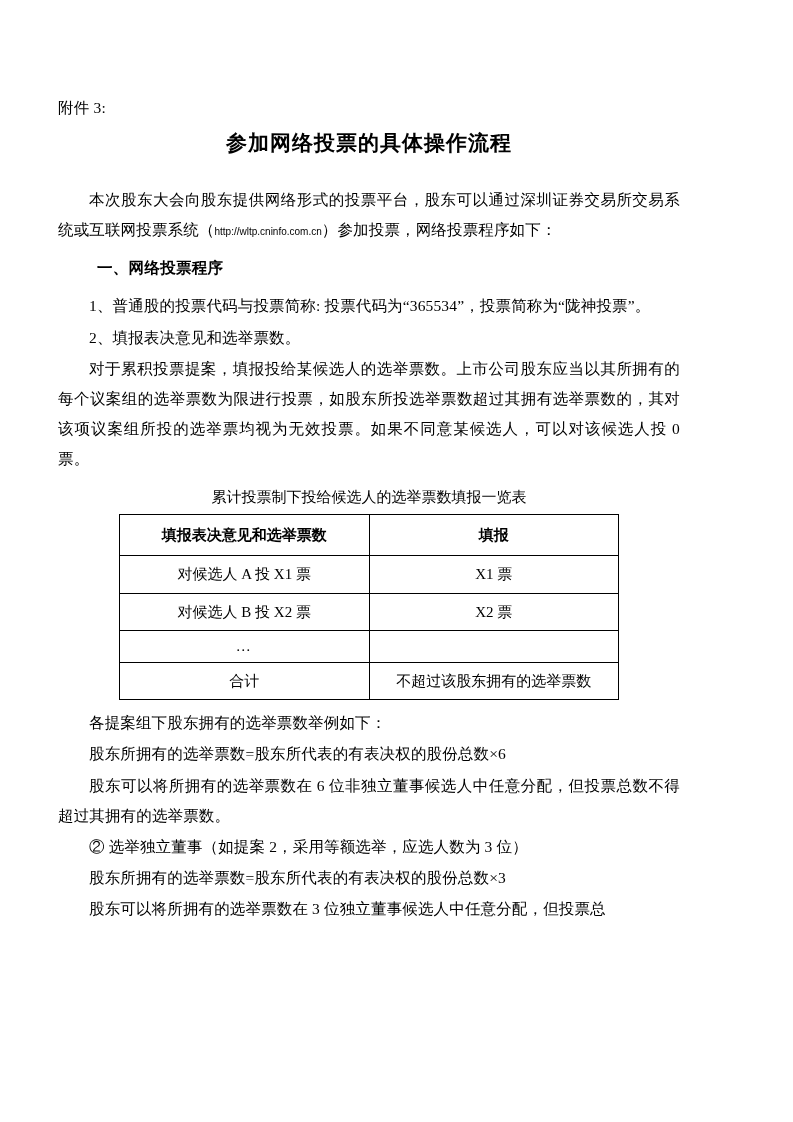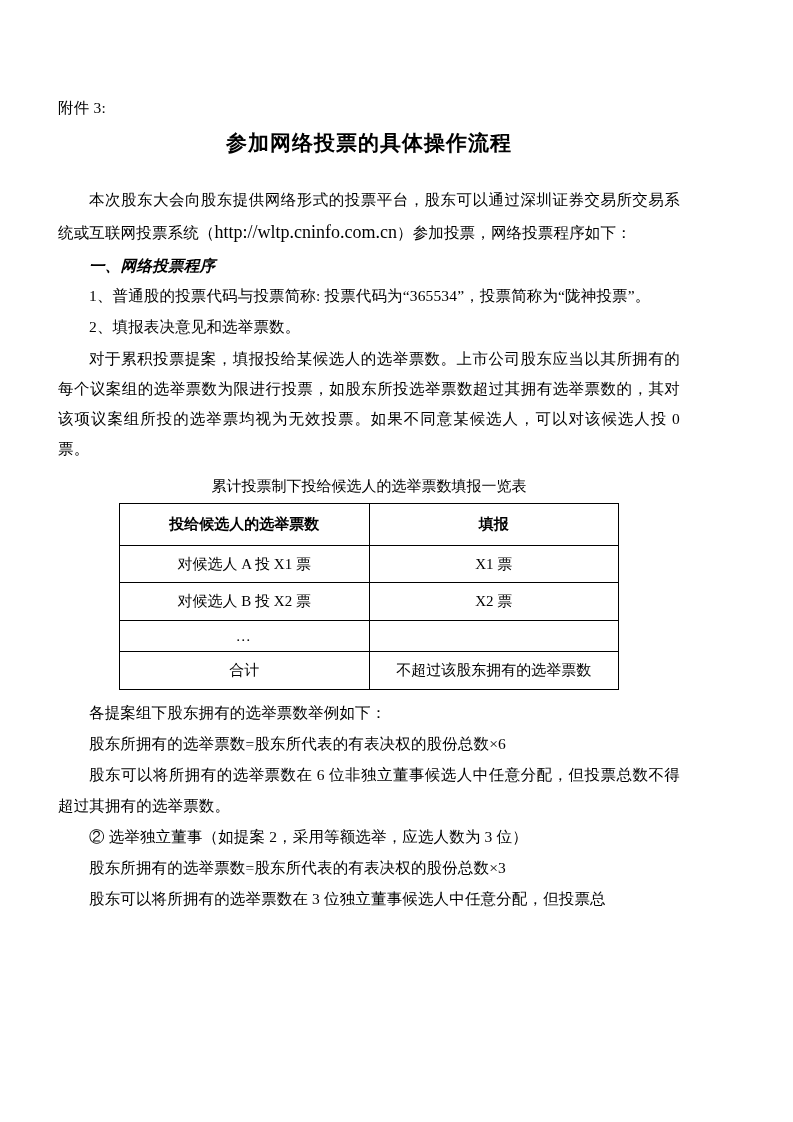"http://wltp.cninfo.com.cn" .mono { font-family: Liberation Serif, serif -> Liberation Sans, sans-serif; font-size: 18px -> 10px }
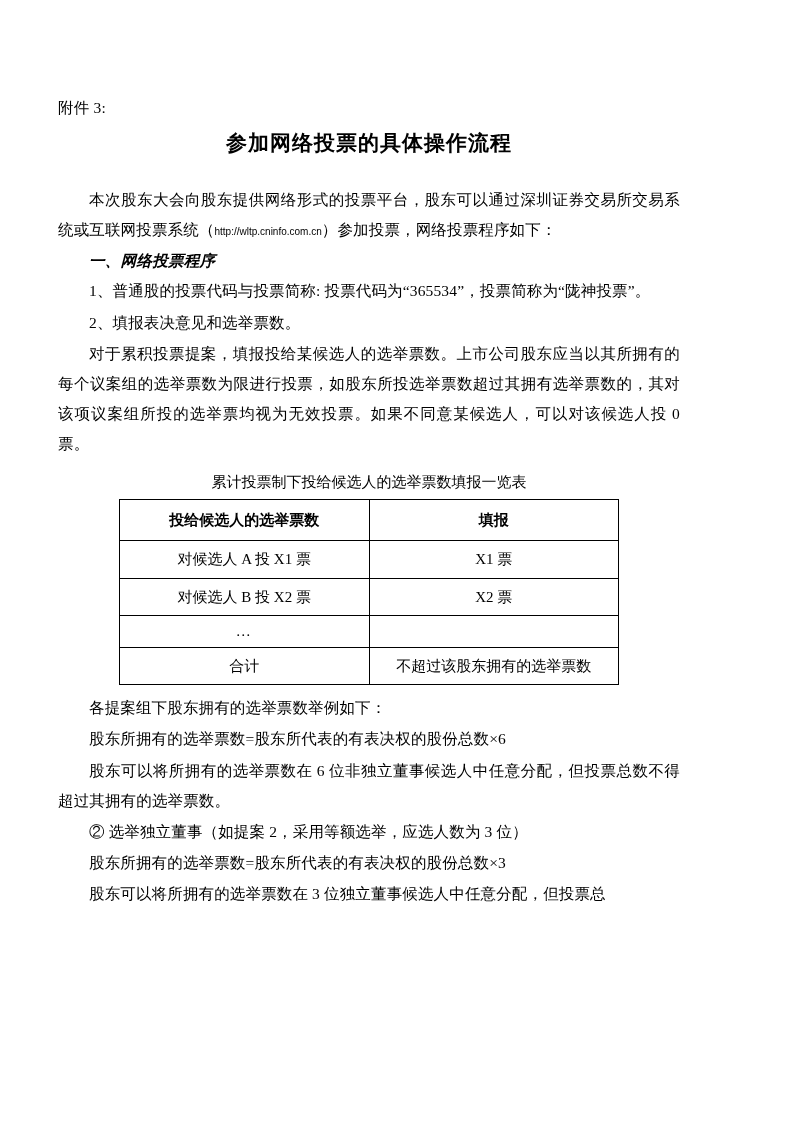"一、网络投票程序" .section-heading { font-style: italic -> none; margin: 0 -> 8px }
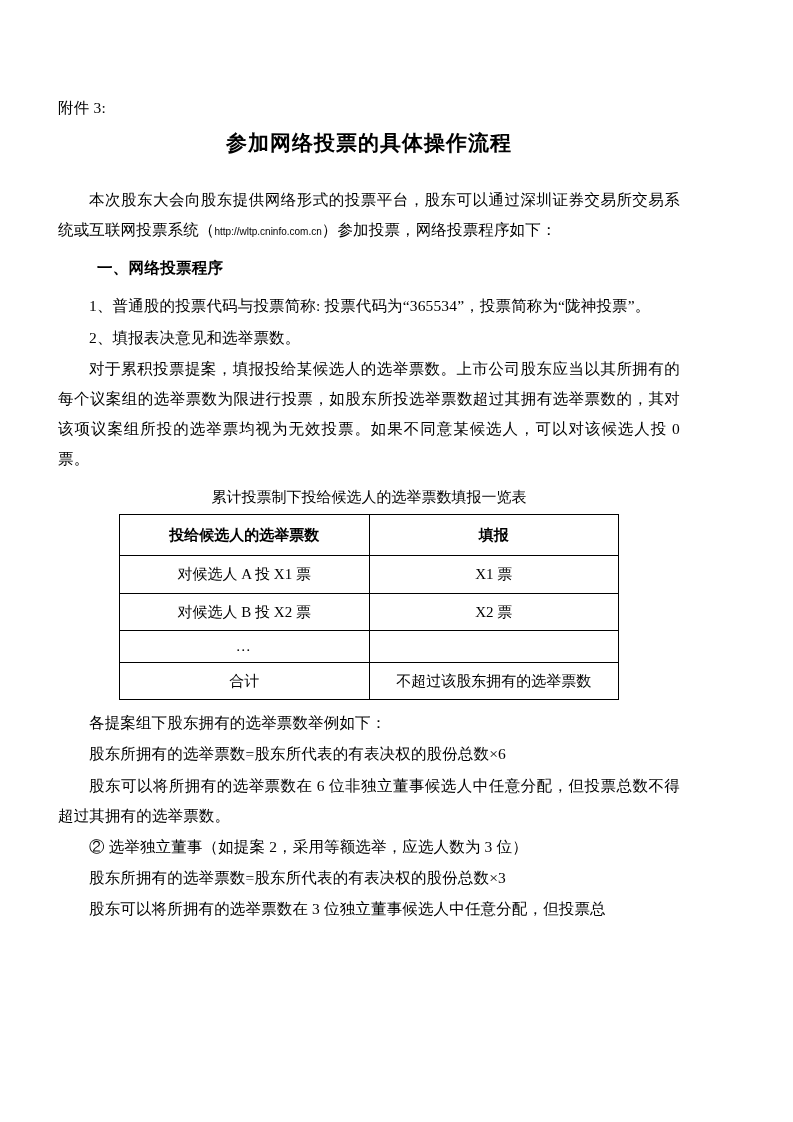"投给候选人的选举票数" th { text: 投给候选人的 -> 填报表决意见和 }
